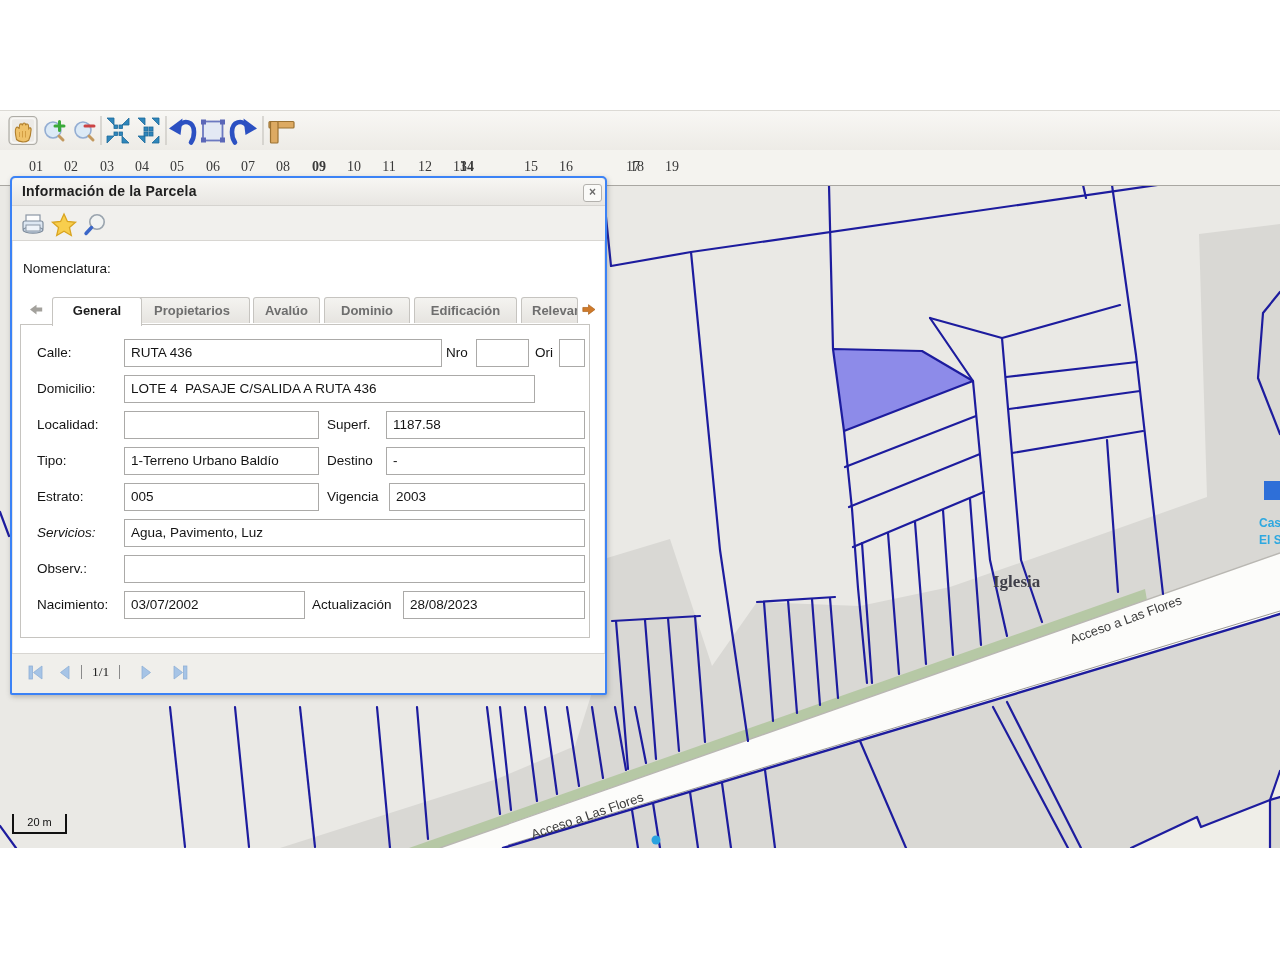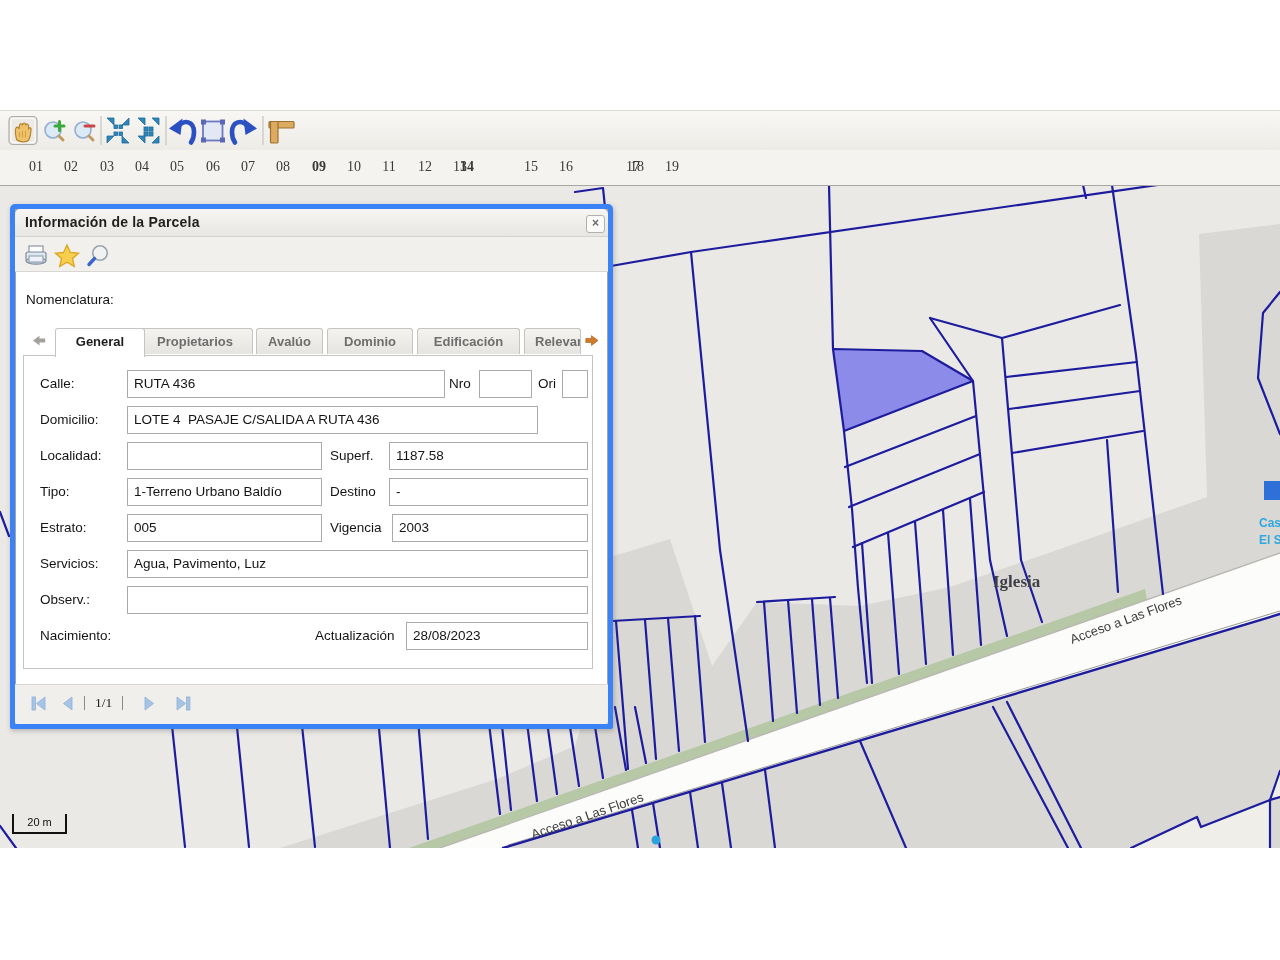"Información de la Parcela" #dlg { background: #a3a3a3 -> #e5e5e5; border: 5px solid #3b82f6 -> 2px solid #3b82f6; top: 204px -> 176px }
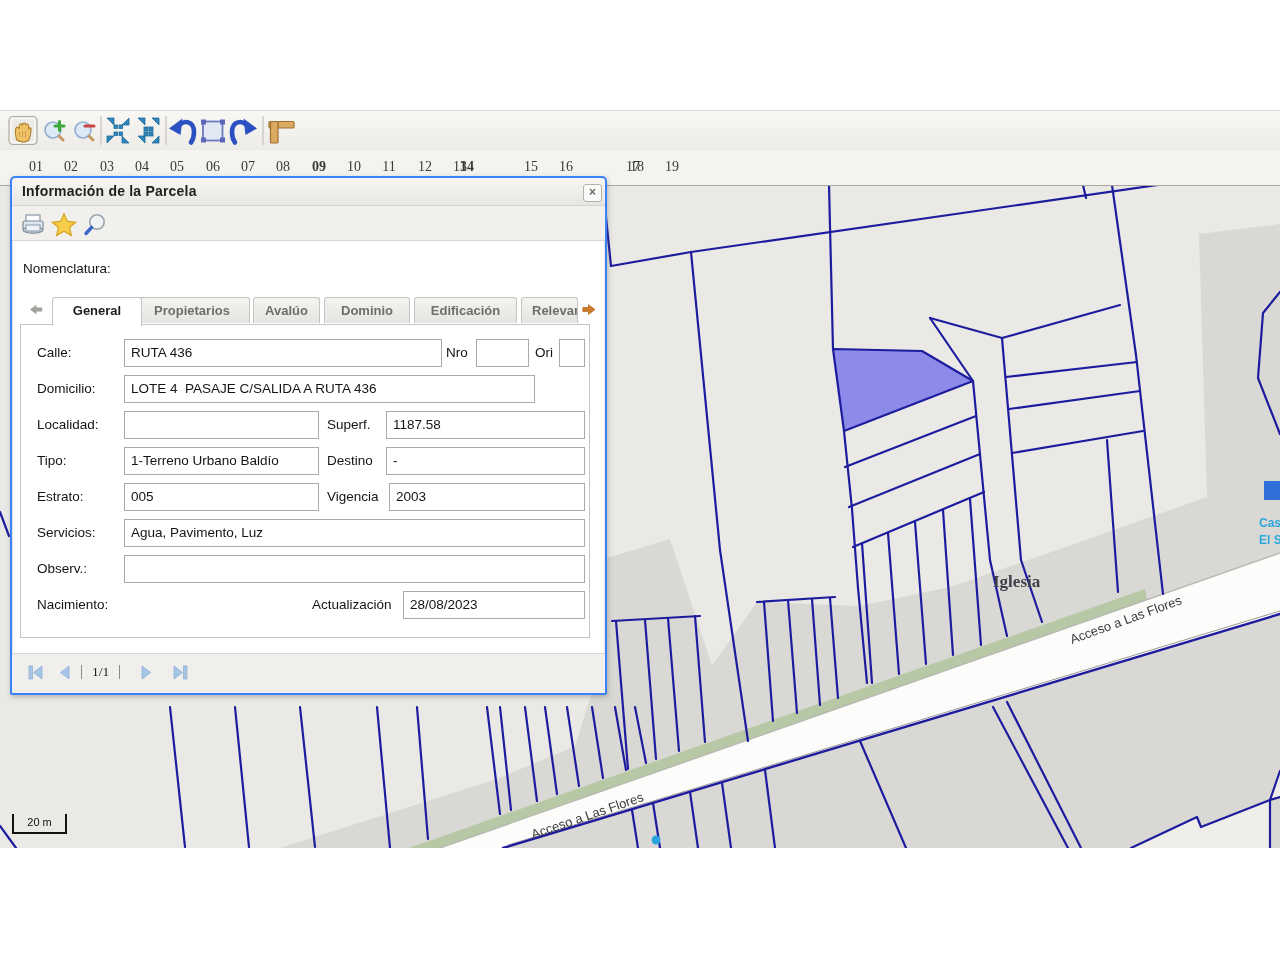"Servicios:" div.lbl { font-style: none -> italic }
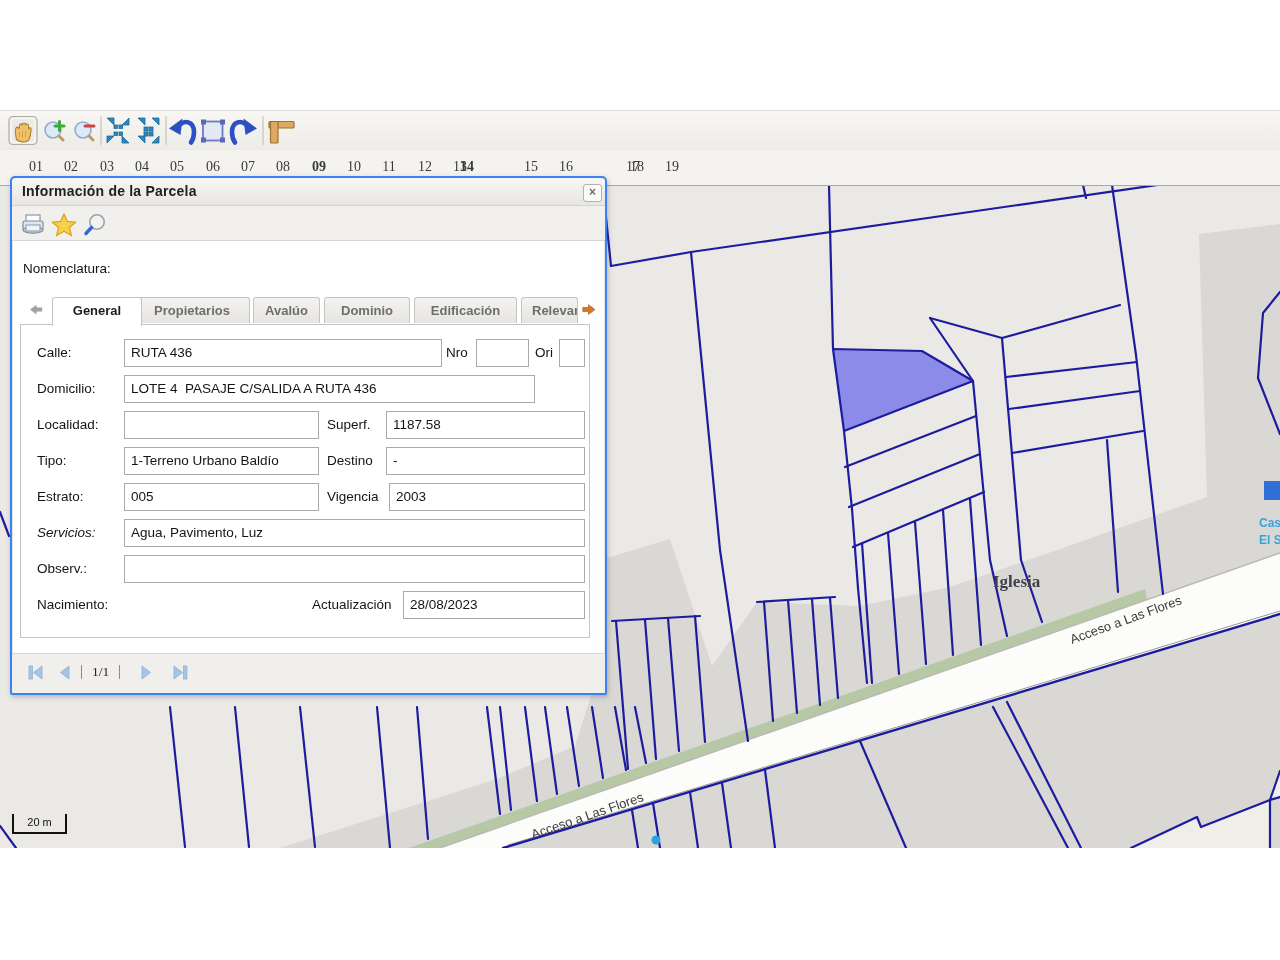"03/07/2002" div.inp { html: none -> <div>03/07/2002</div> }
